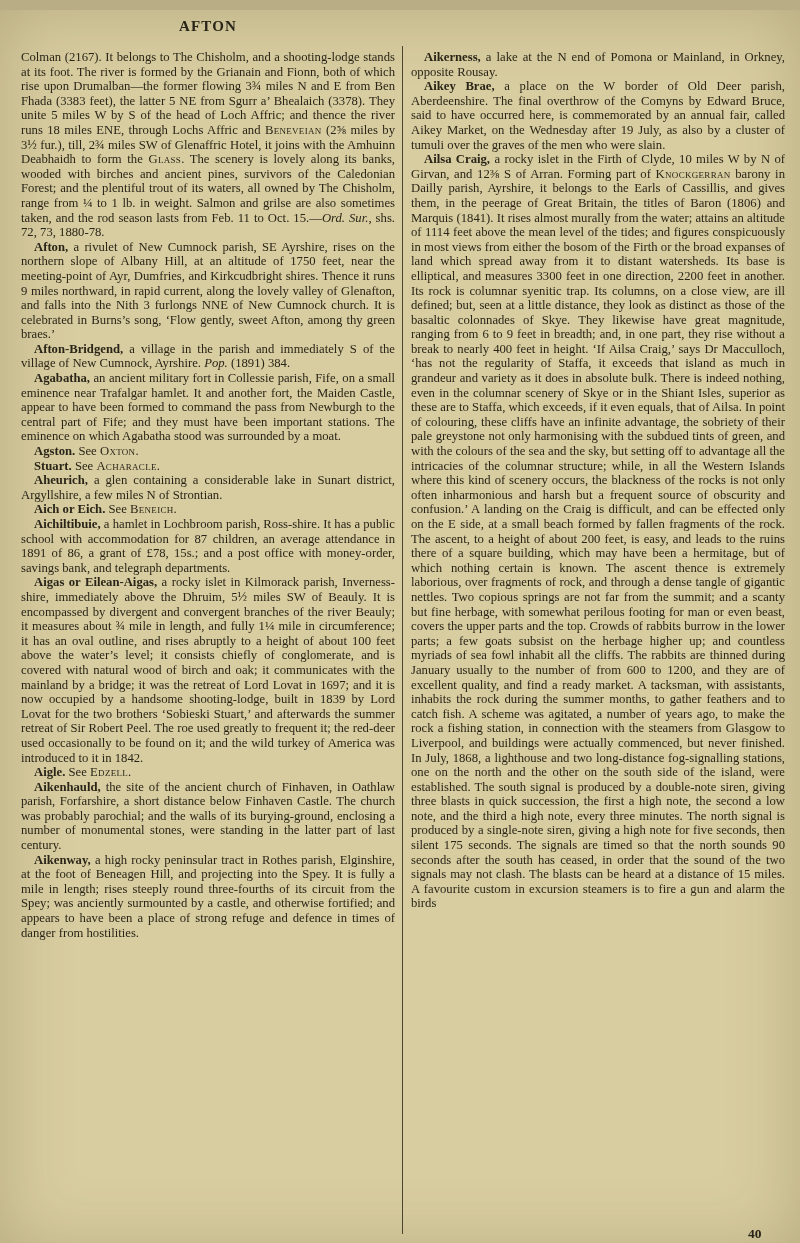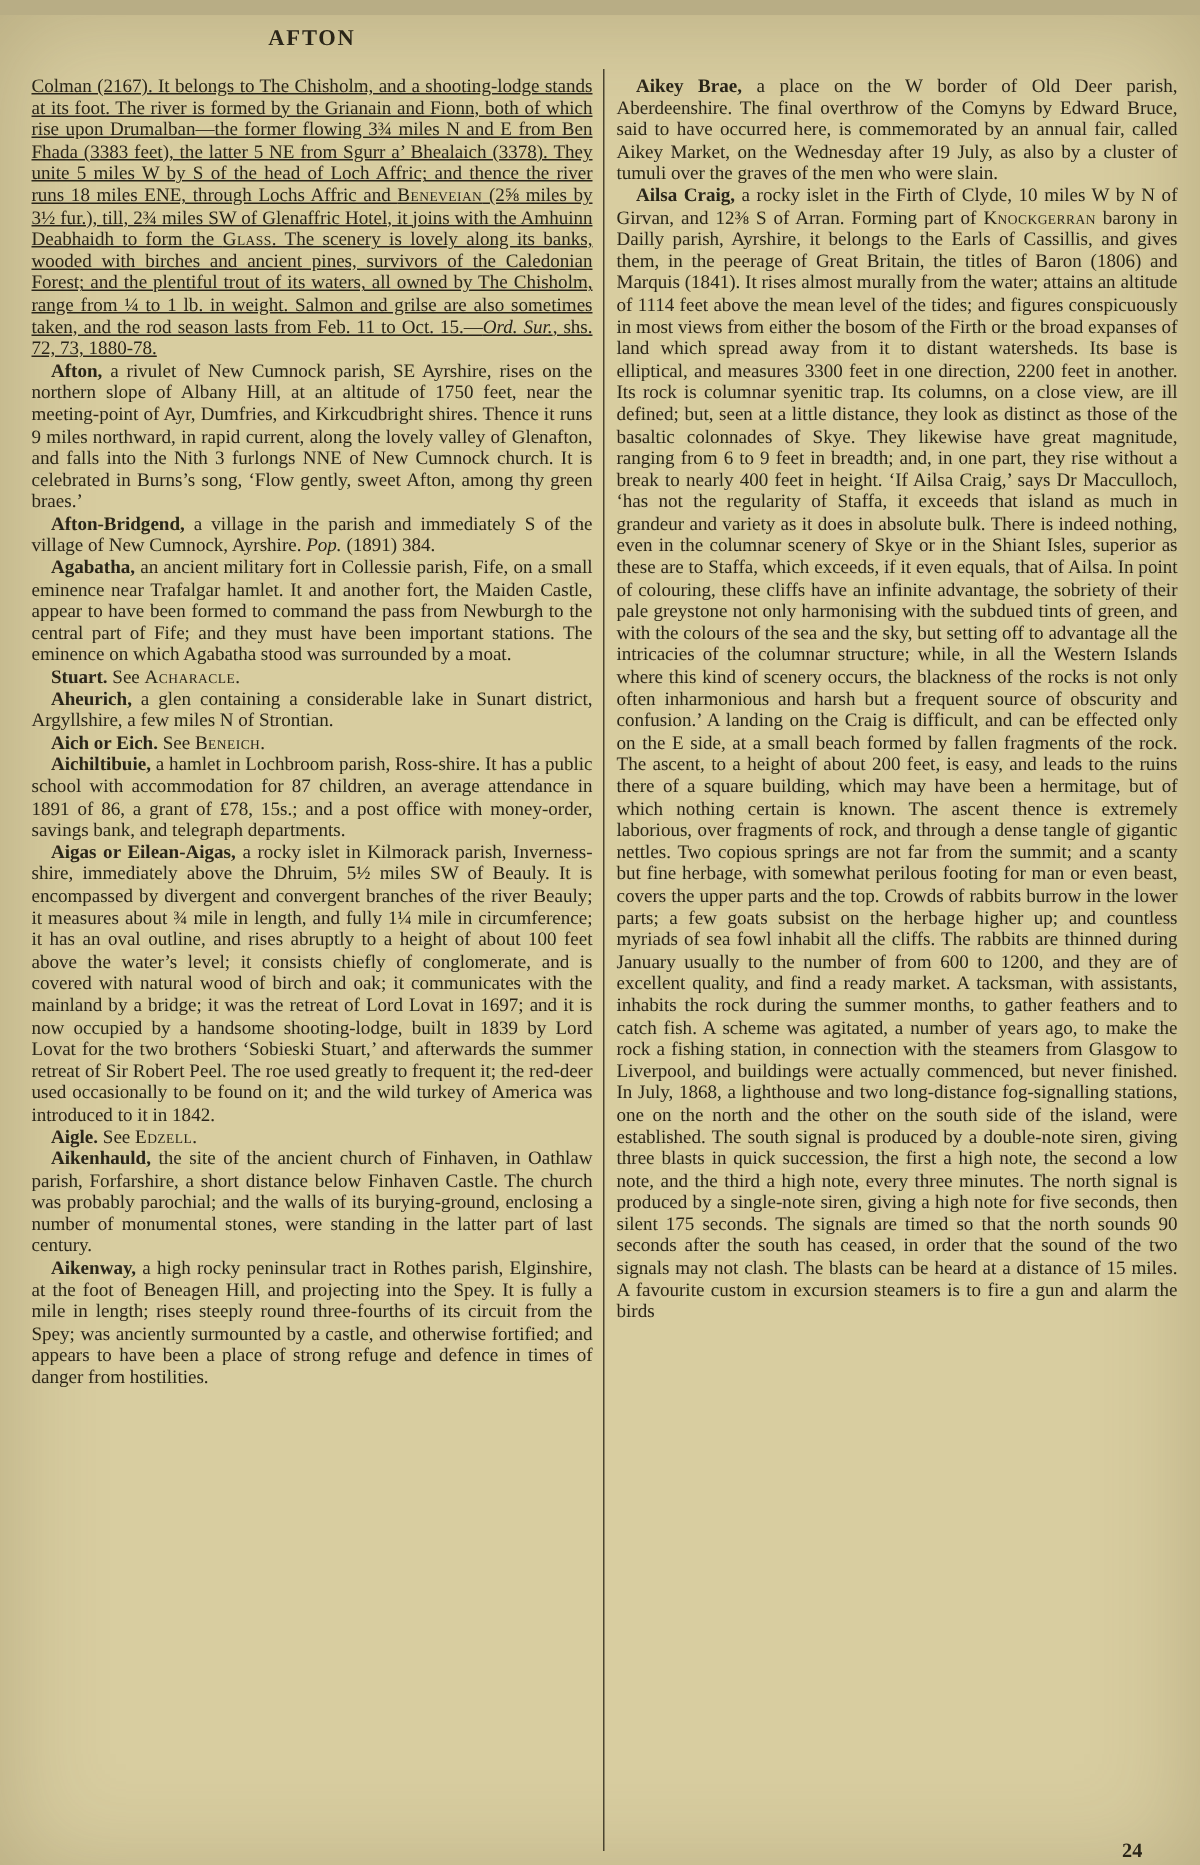"Colman (2167). It belongs to" p.entry.cont { text-decoration: underline -> none }
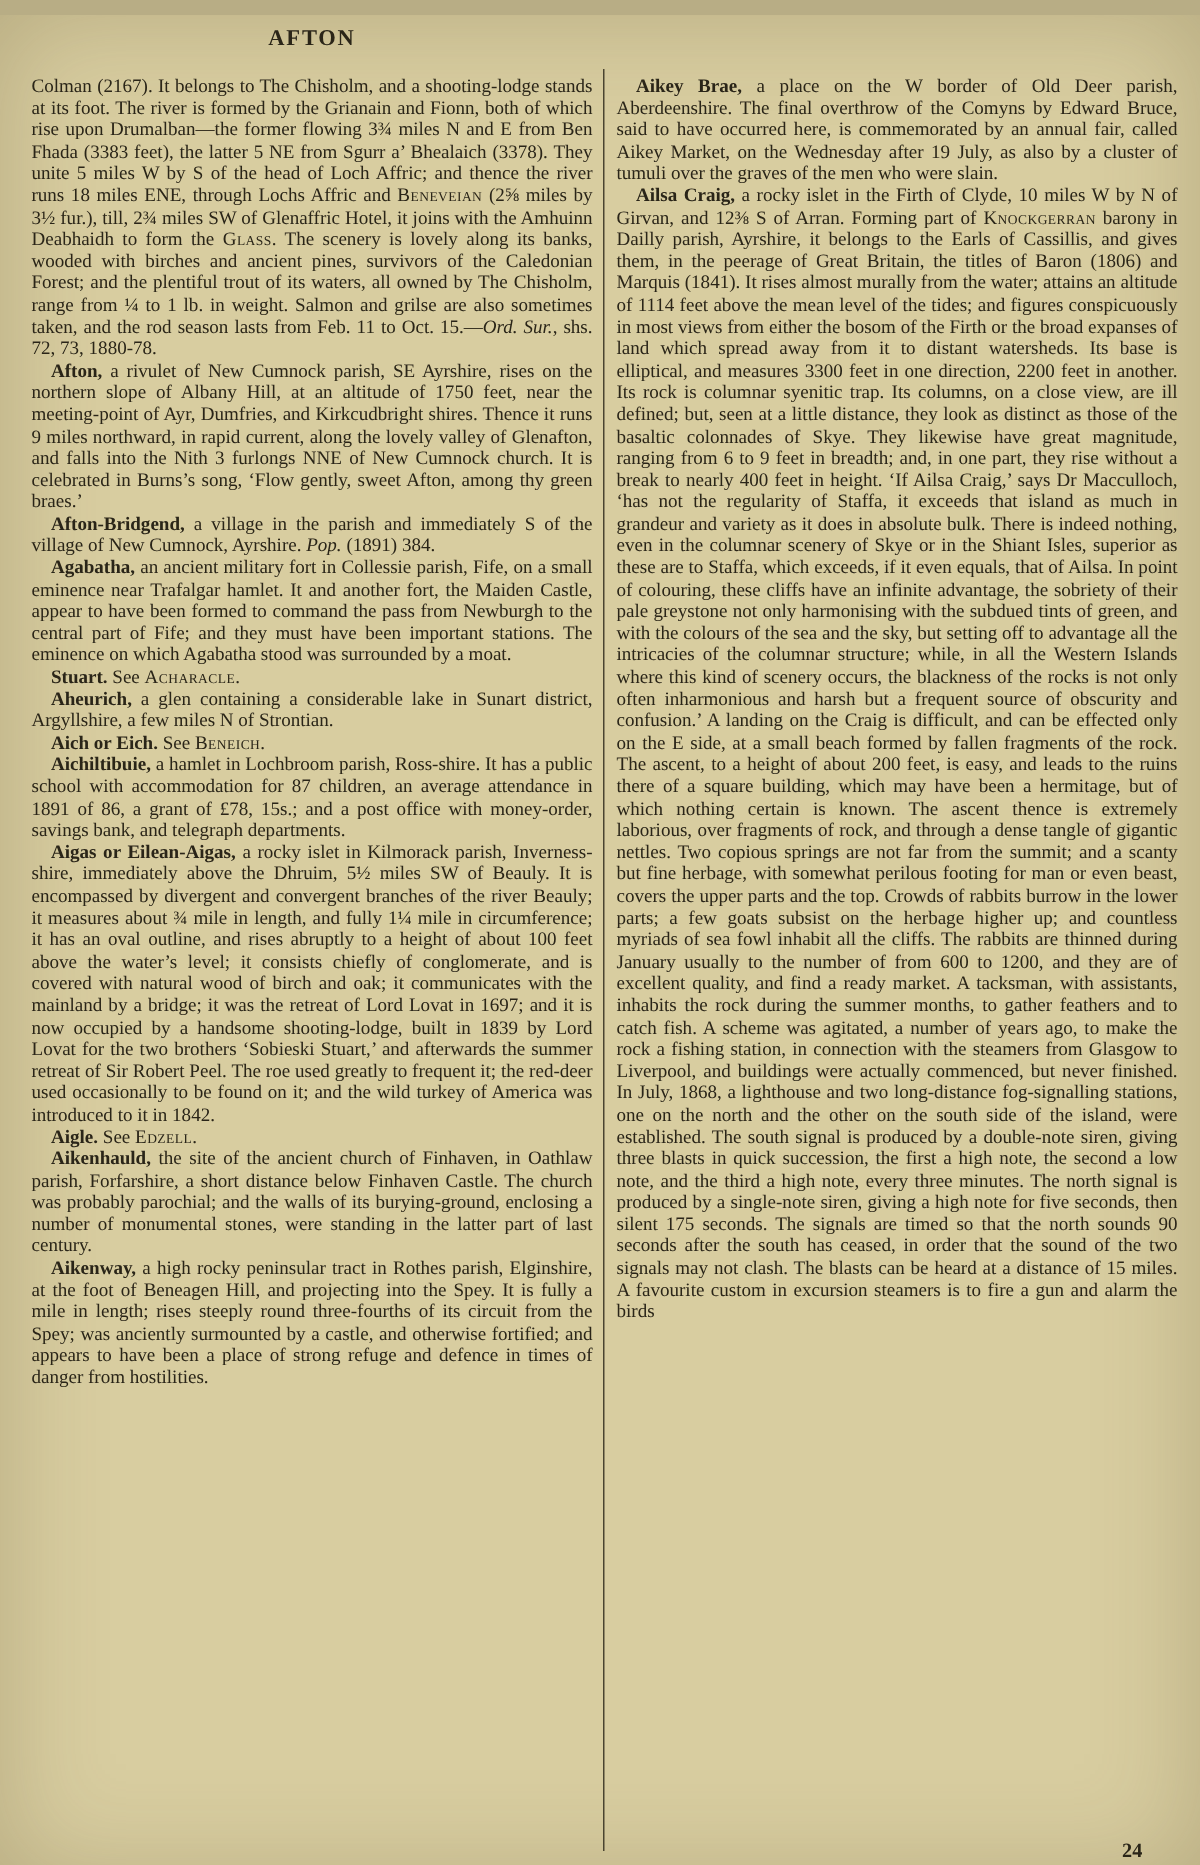"Aikerness, a lake at the" p.entry { html: none -> <p><b>Aikerness,</b> a lake at the N end of Pomona or Mainland, in Orkney, opposite Rousay.</p> }
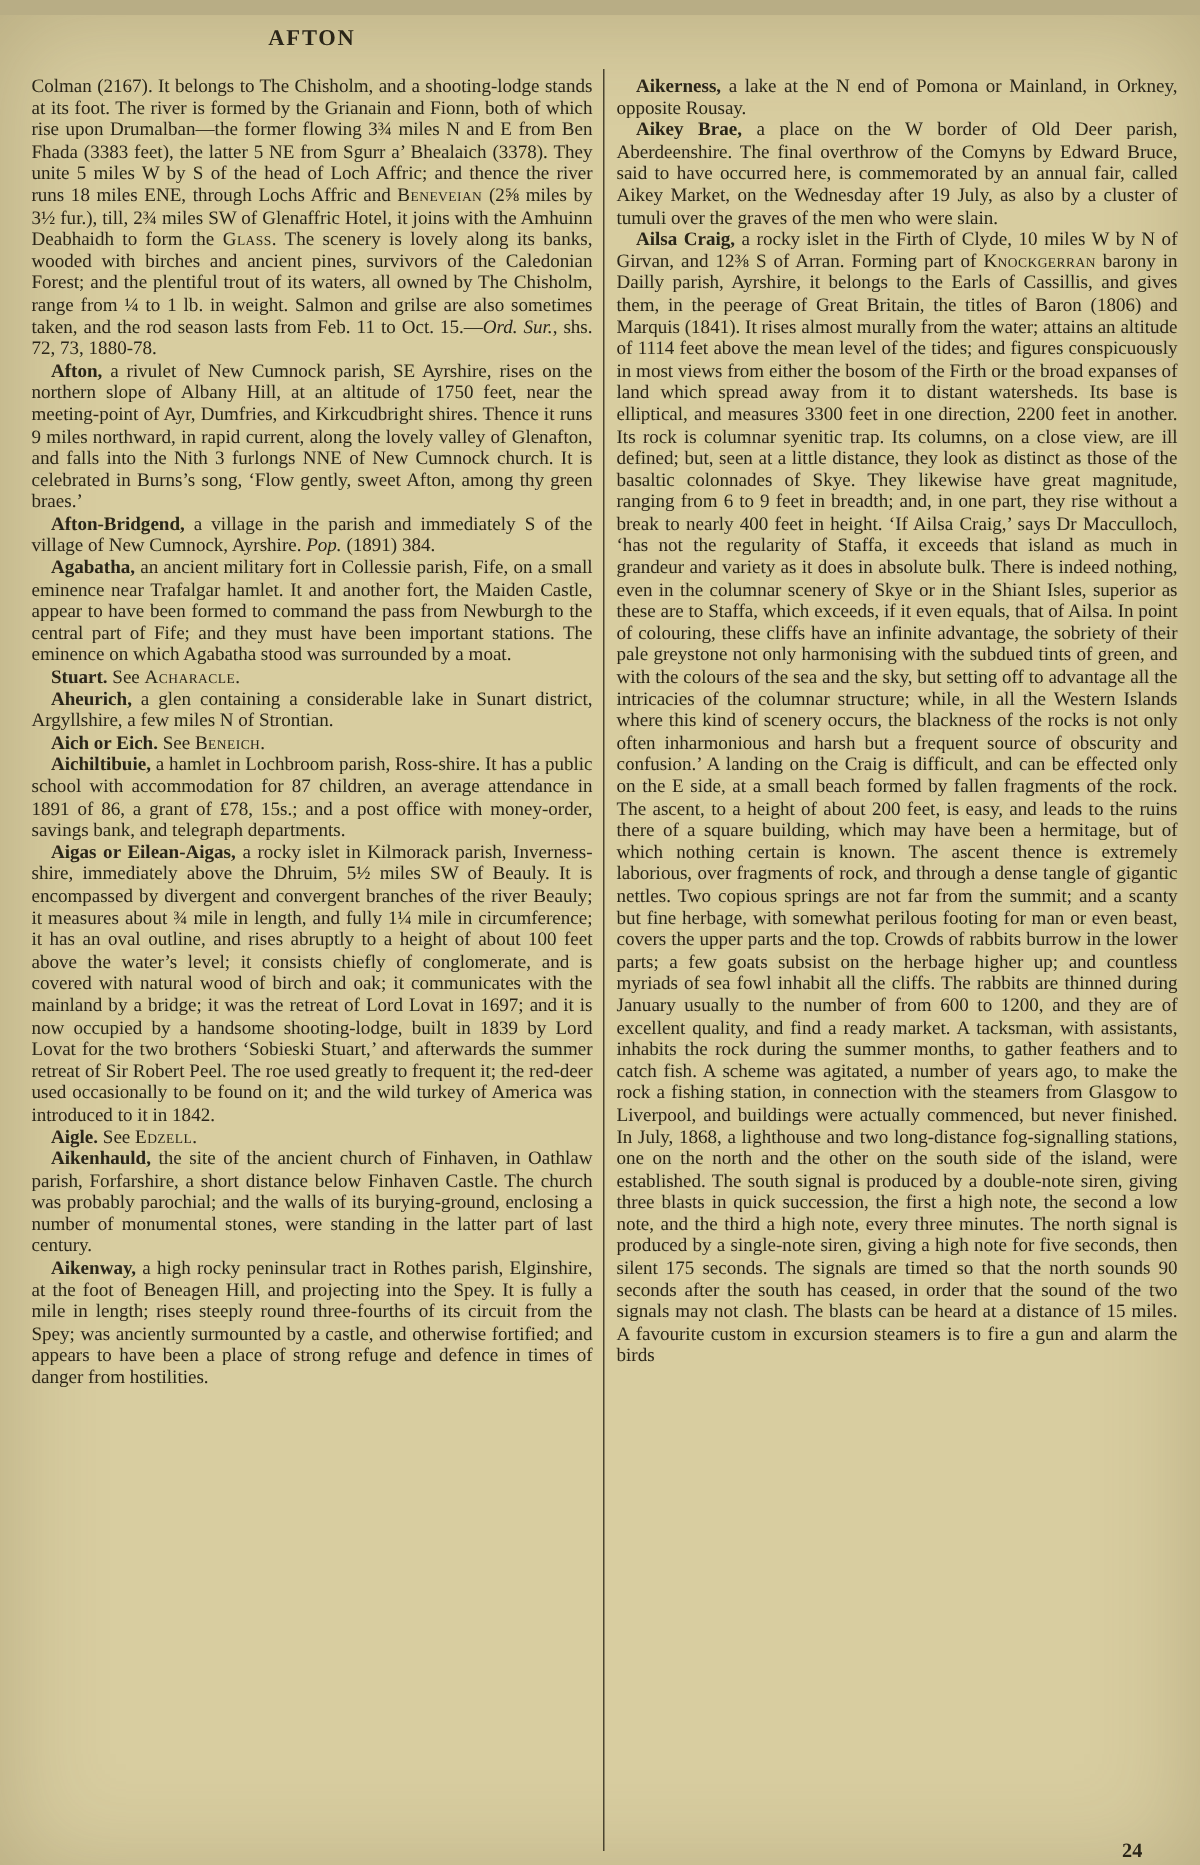"Agston. See Oxton." p.entry { html: none -> <p><b>Agston.</b> See <span>Oxton</span>.</p> }
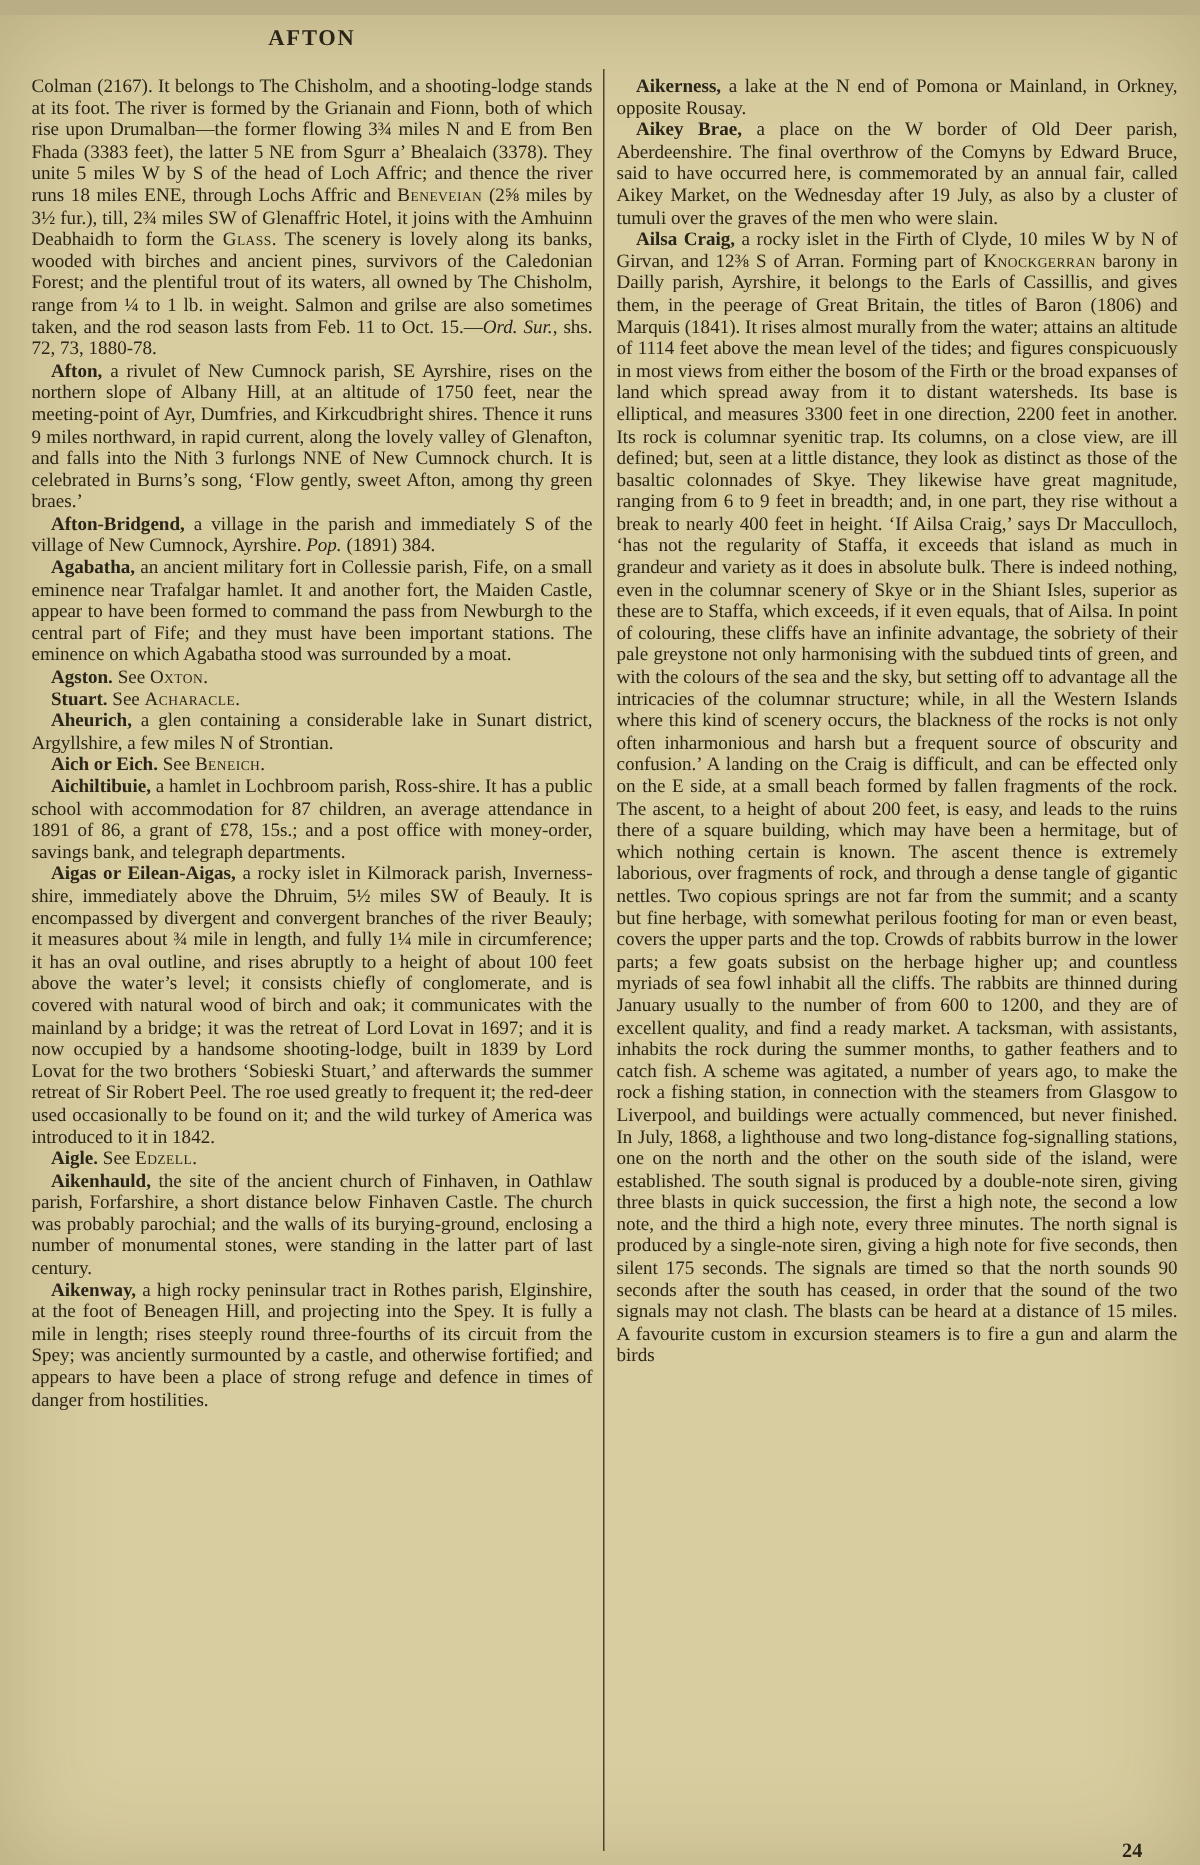"24" div.page-number { text: 24 -> 40 }
